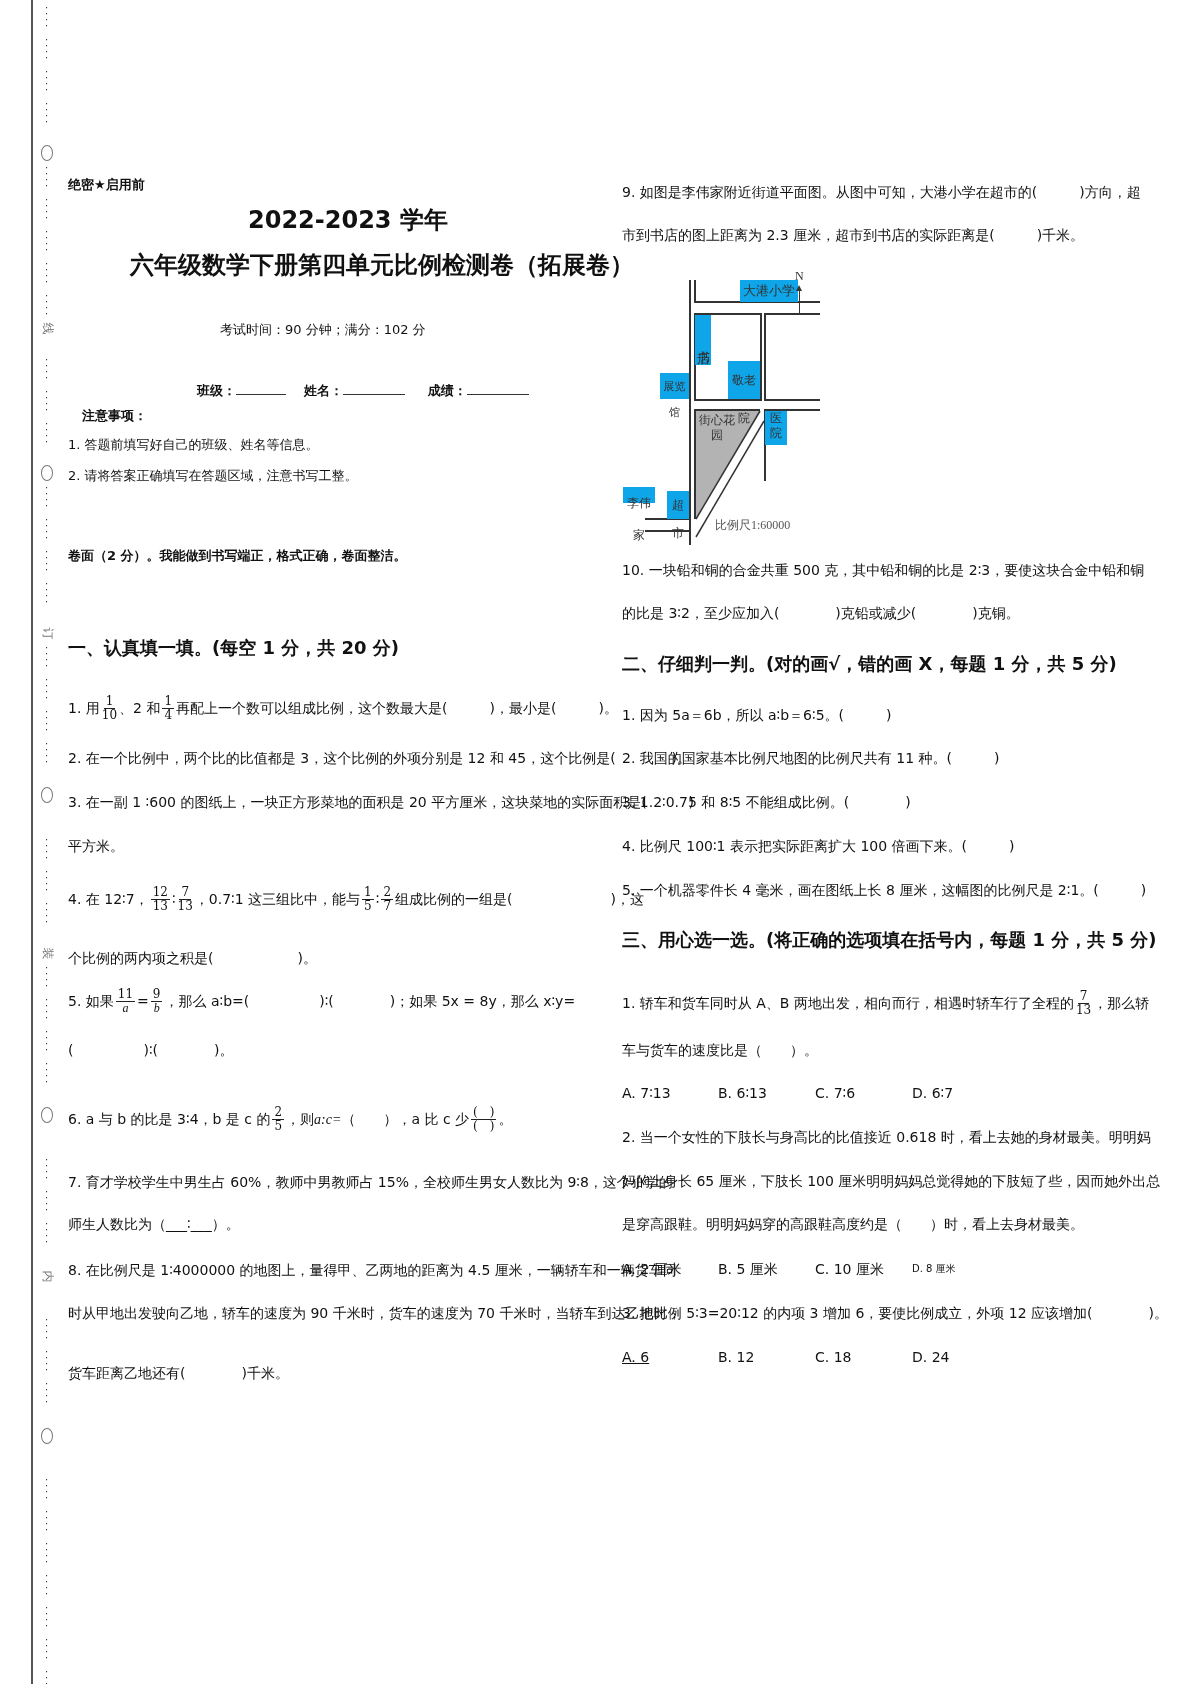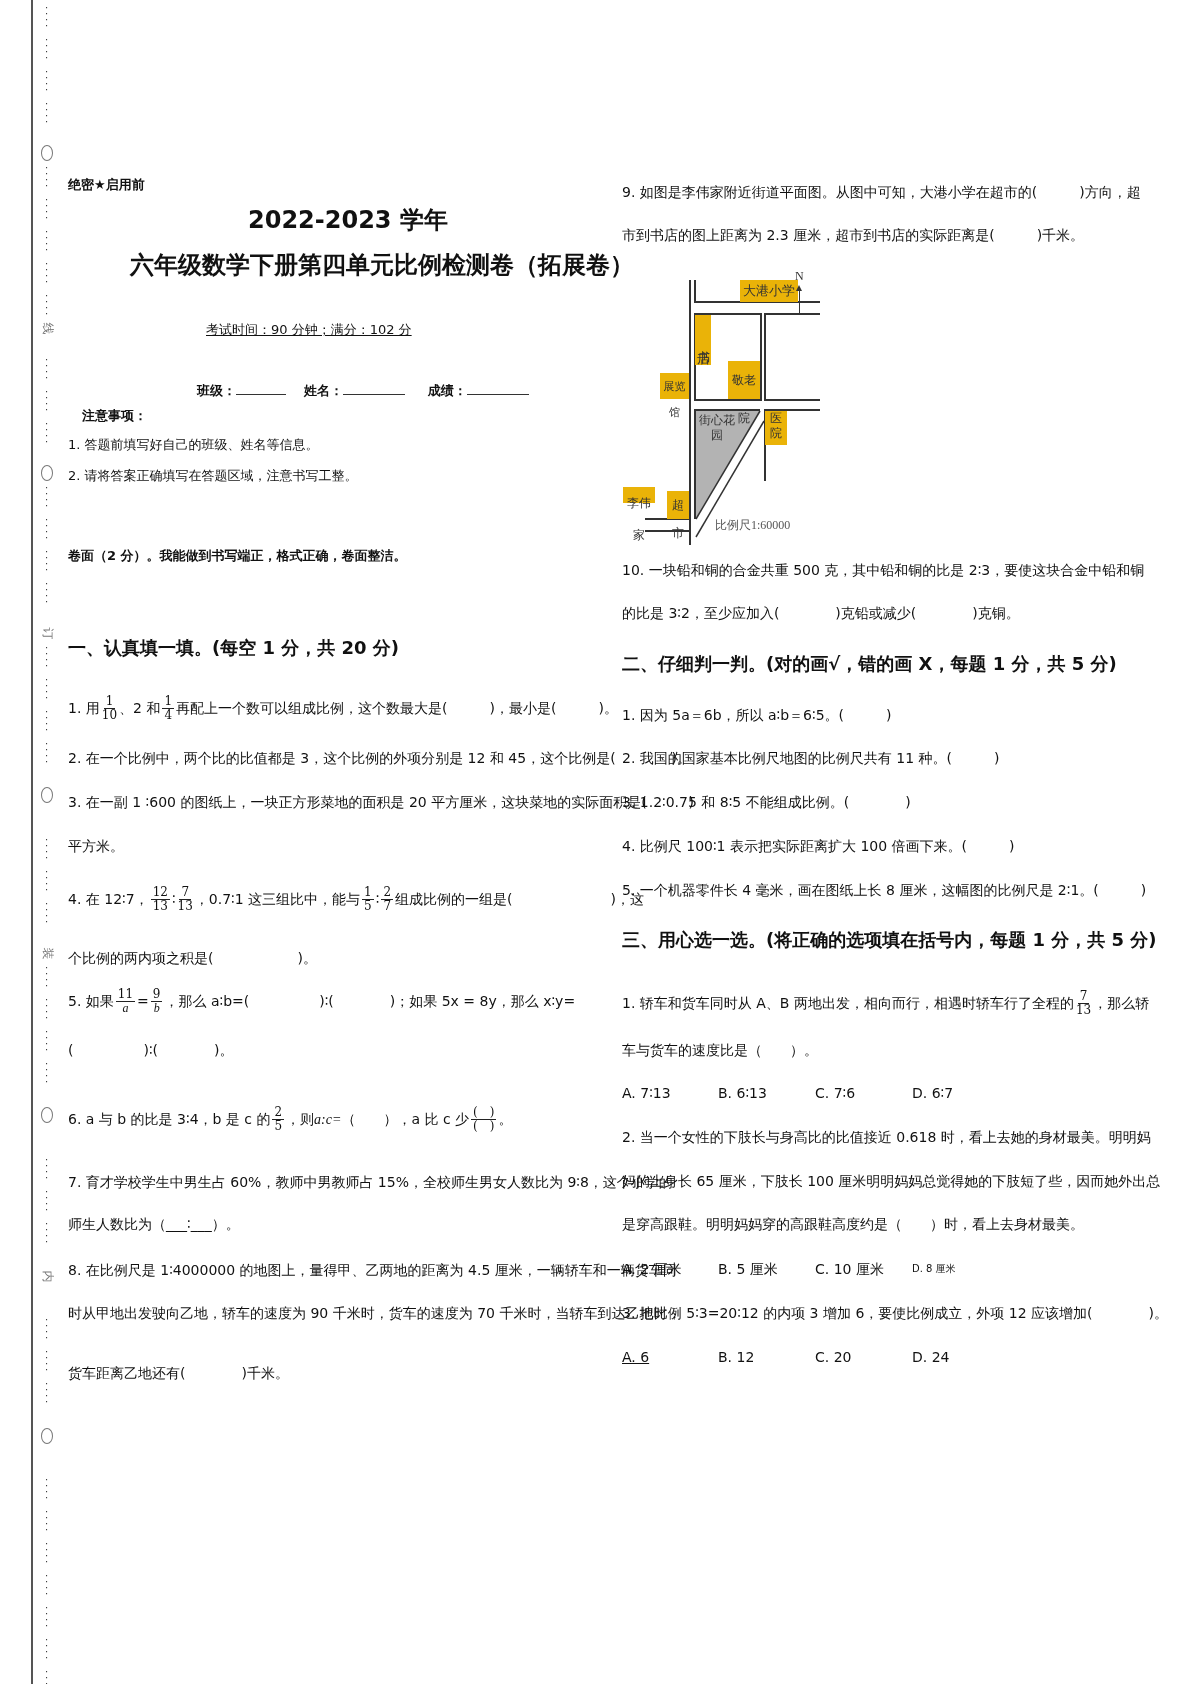"大港小学" .map .label { background: #eab308 -> #0ea5e9 }
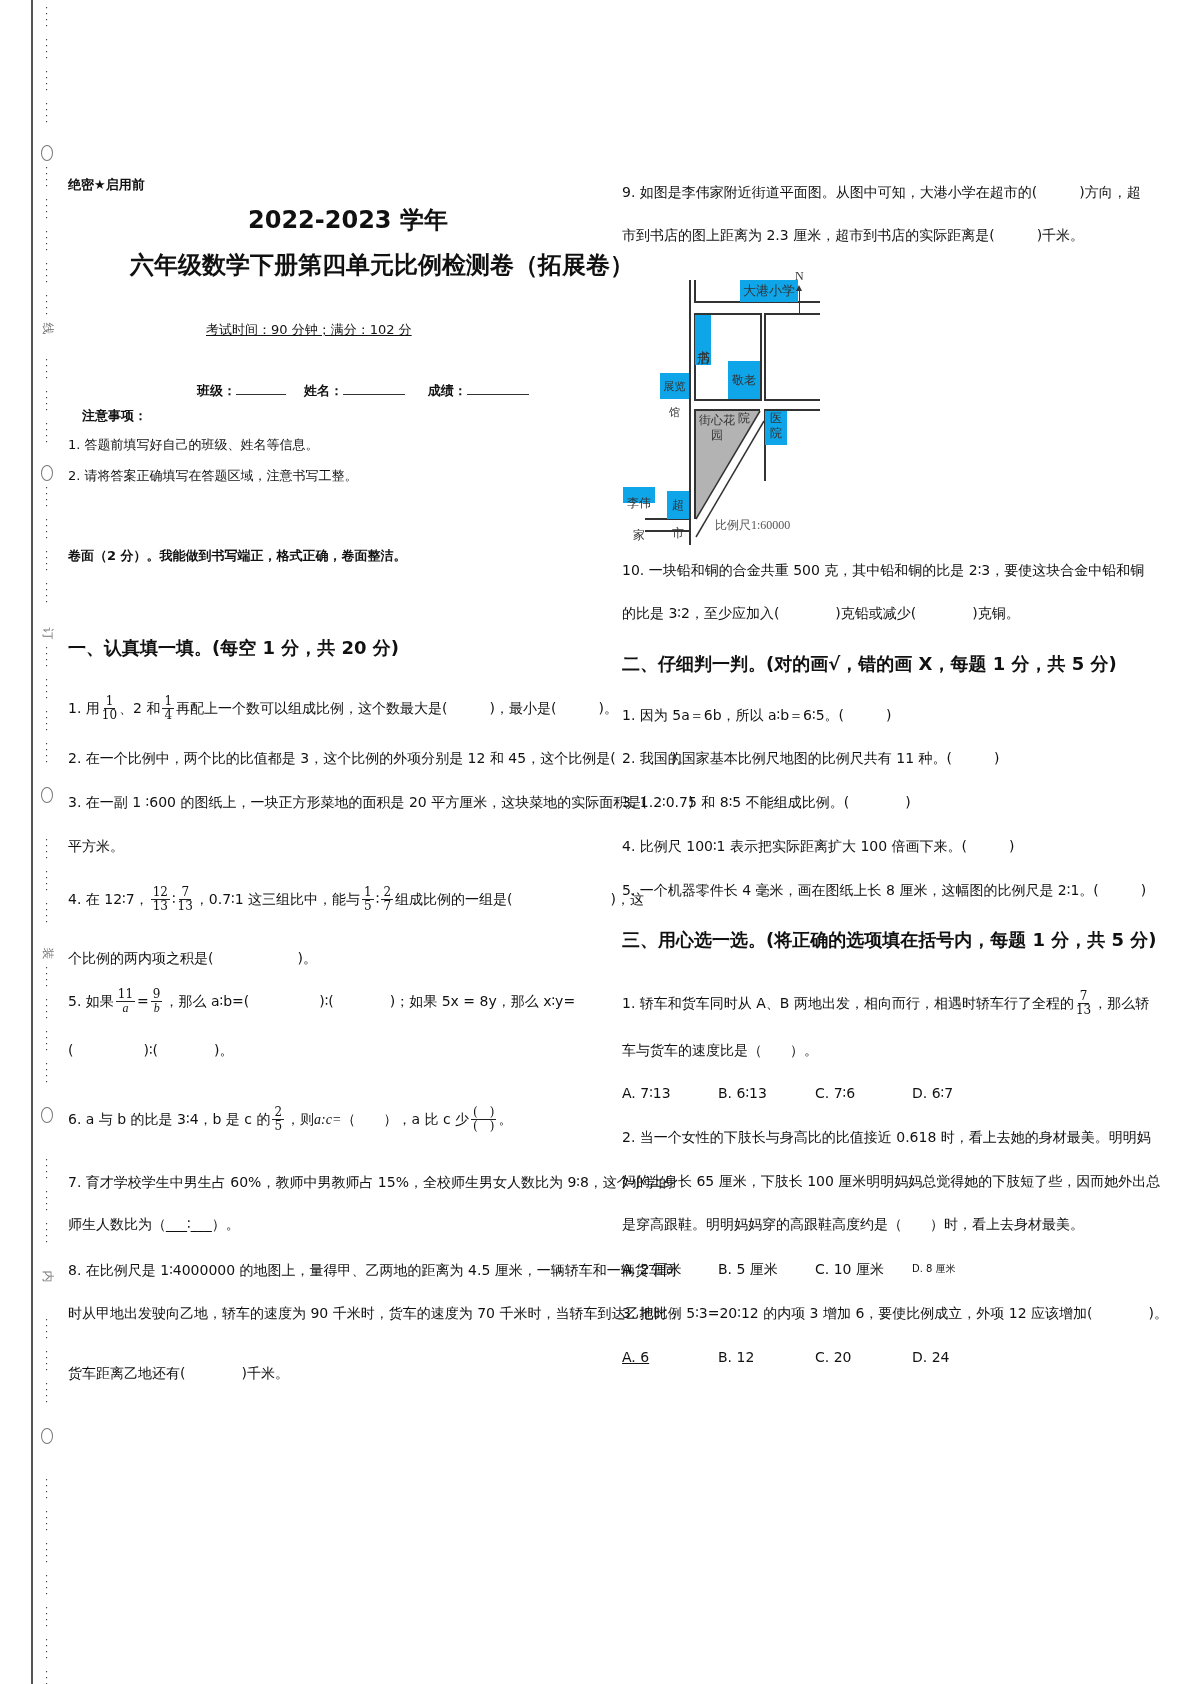"考试时间：90 分钟；满分：102 分" div.text { left: 206px -> 220px; text-decoration: underline -> none }
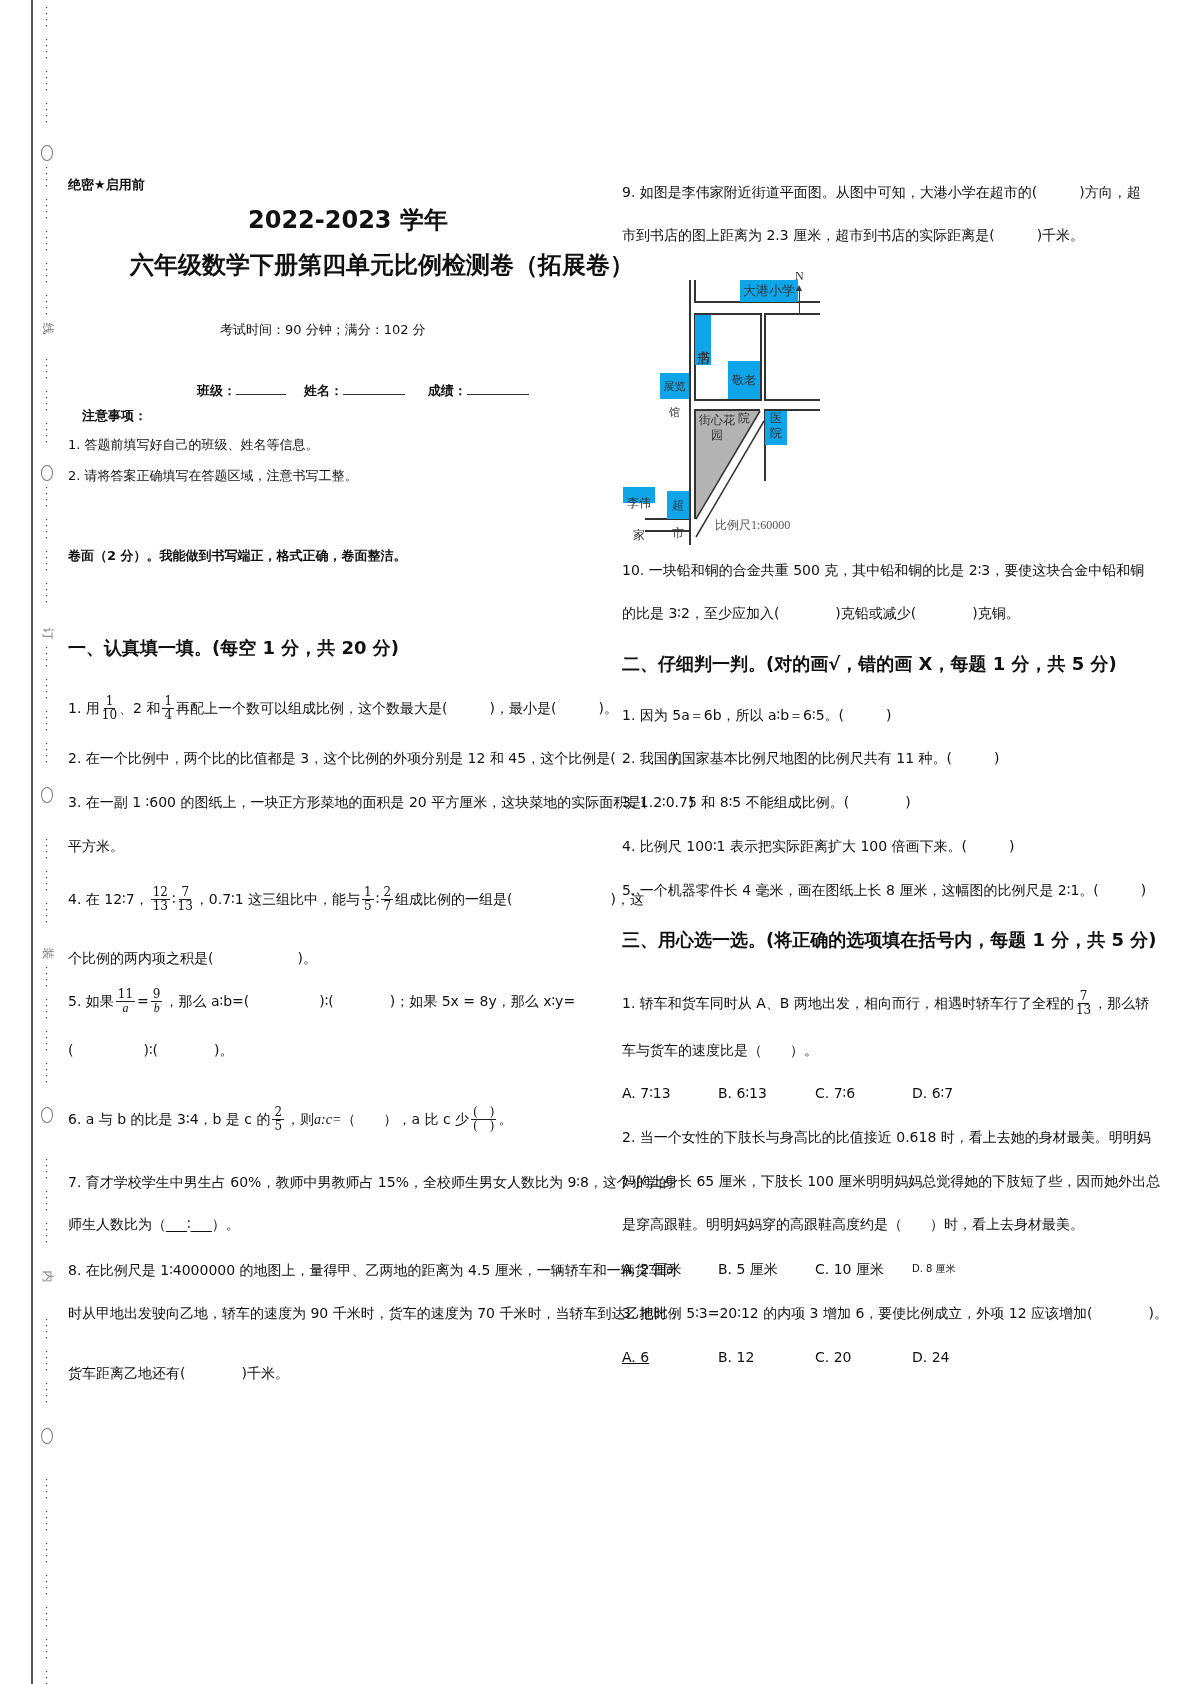"C. 20" div.text { text: 20 -> 18 }
